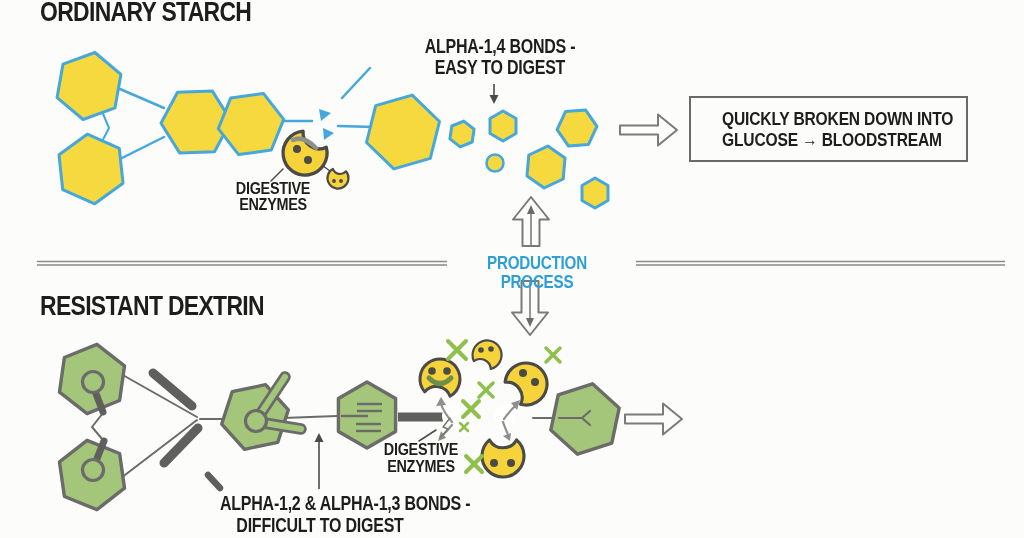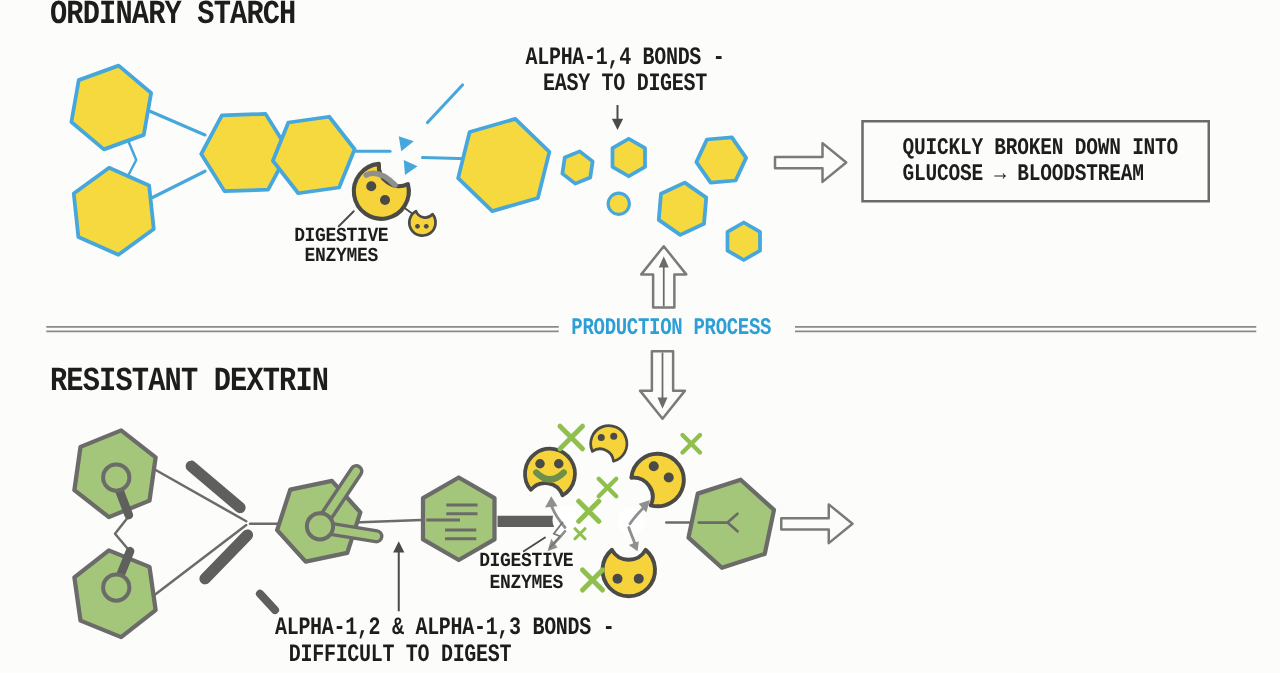"ORDINARY STARCH" .stage { font-family: Liberation Mono, monospace -> Liberation Sans, sans-serif }
